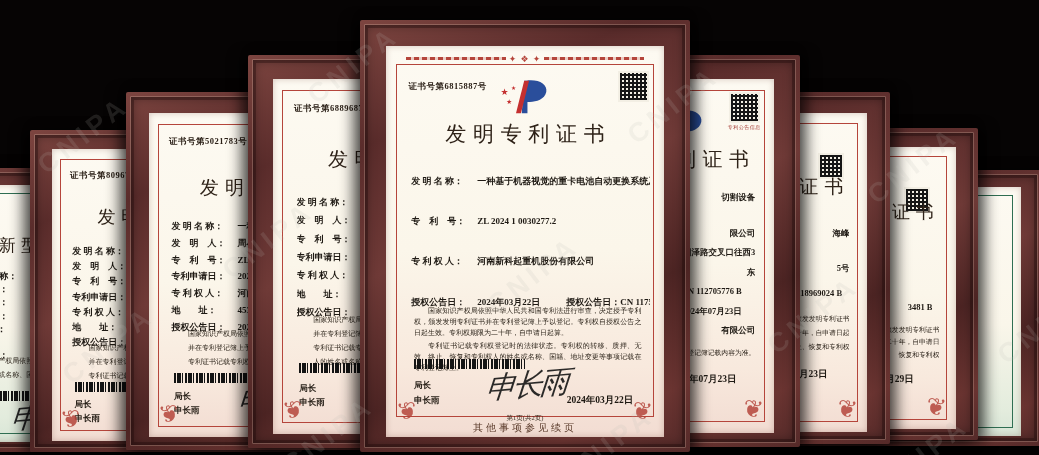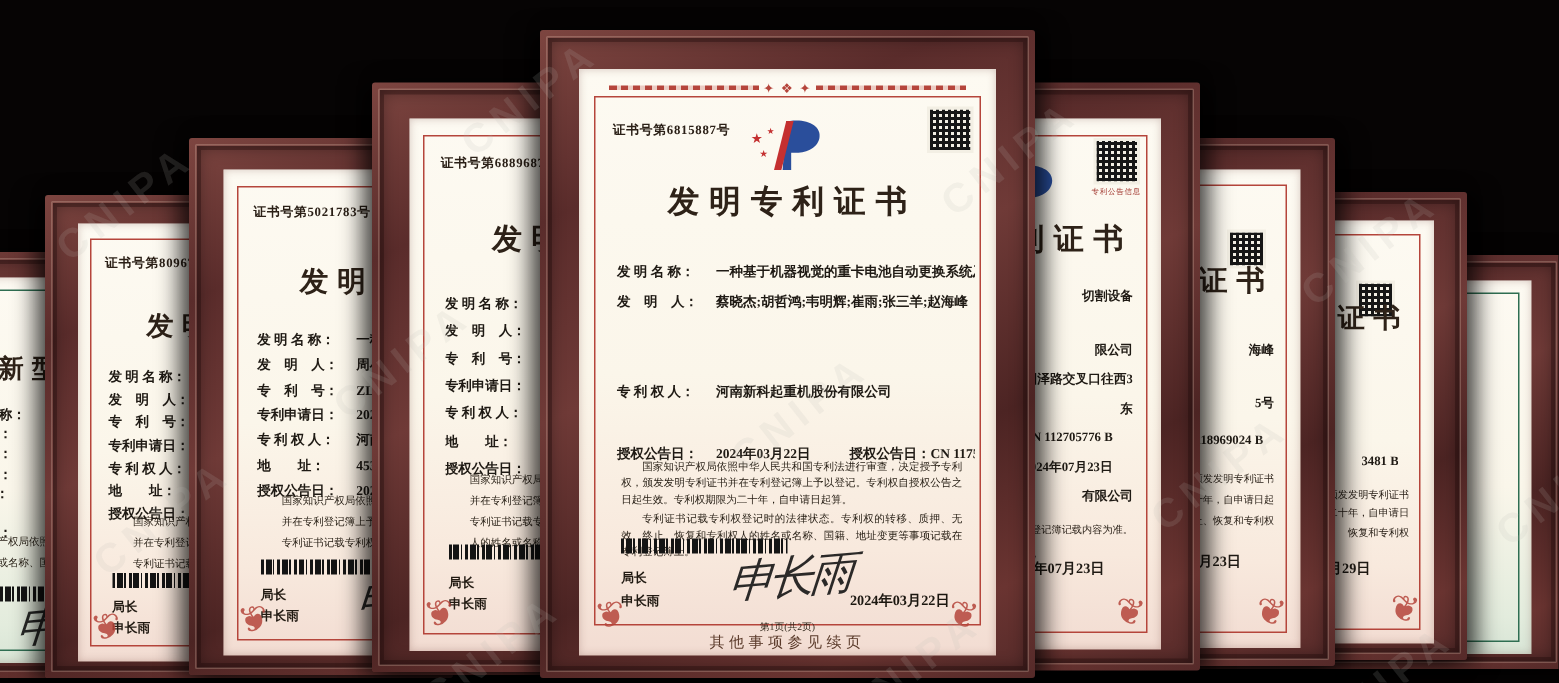"发明专利证书" .title { font-weight: bold -> normal }
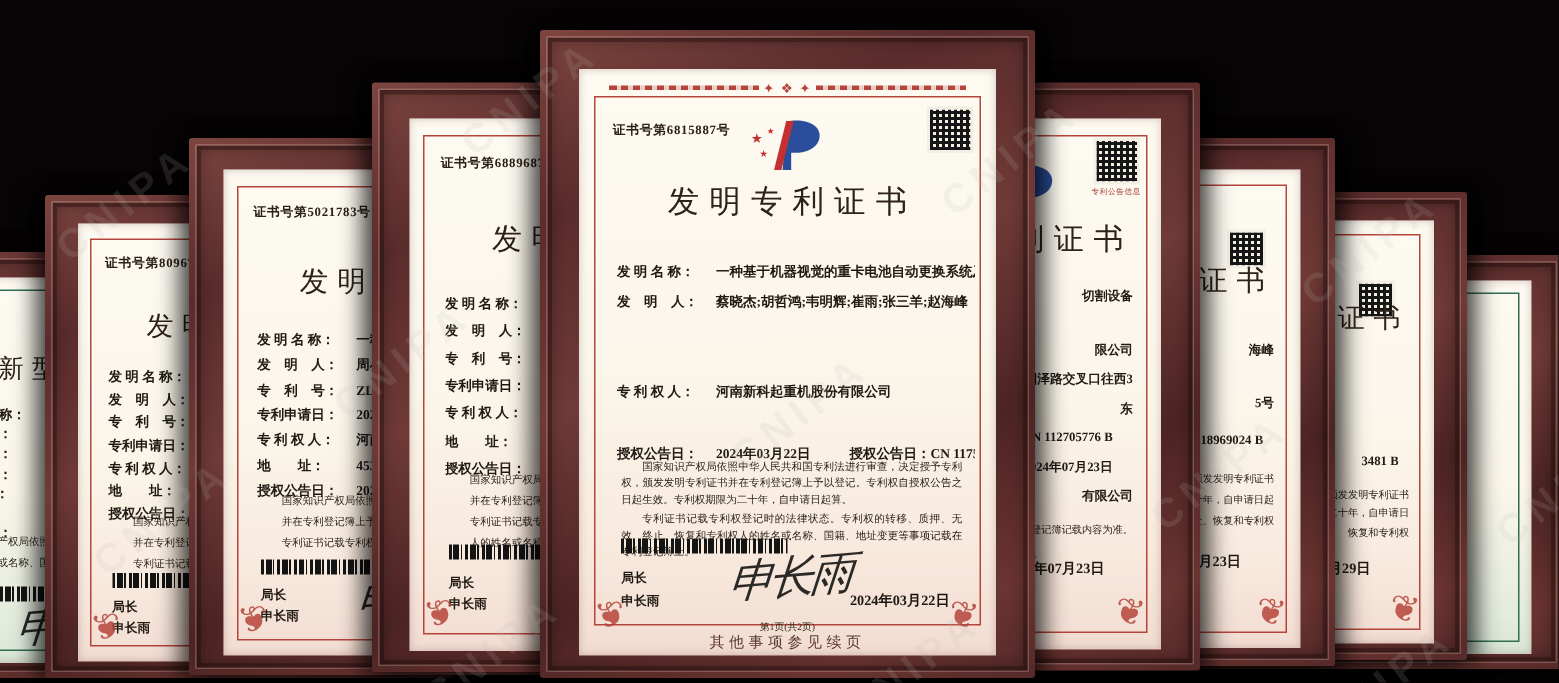"发 明 人： 蔡晓杰;胡哲鸿;韦明辉;崔雨;张三羊;赵海峰" div.frow { html: <div><span>发 明 人：</span><span>蔡晓杰;胡哲鸿;韦明辉;崔雨;张三羊;赵海峰</span></div> -> none }
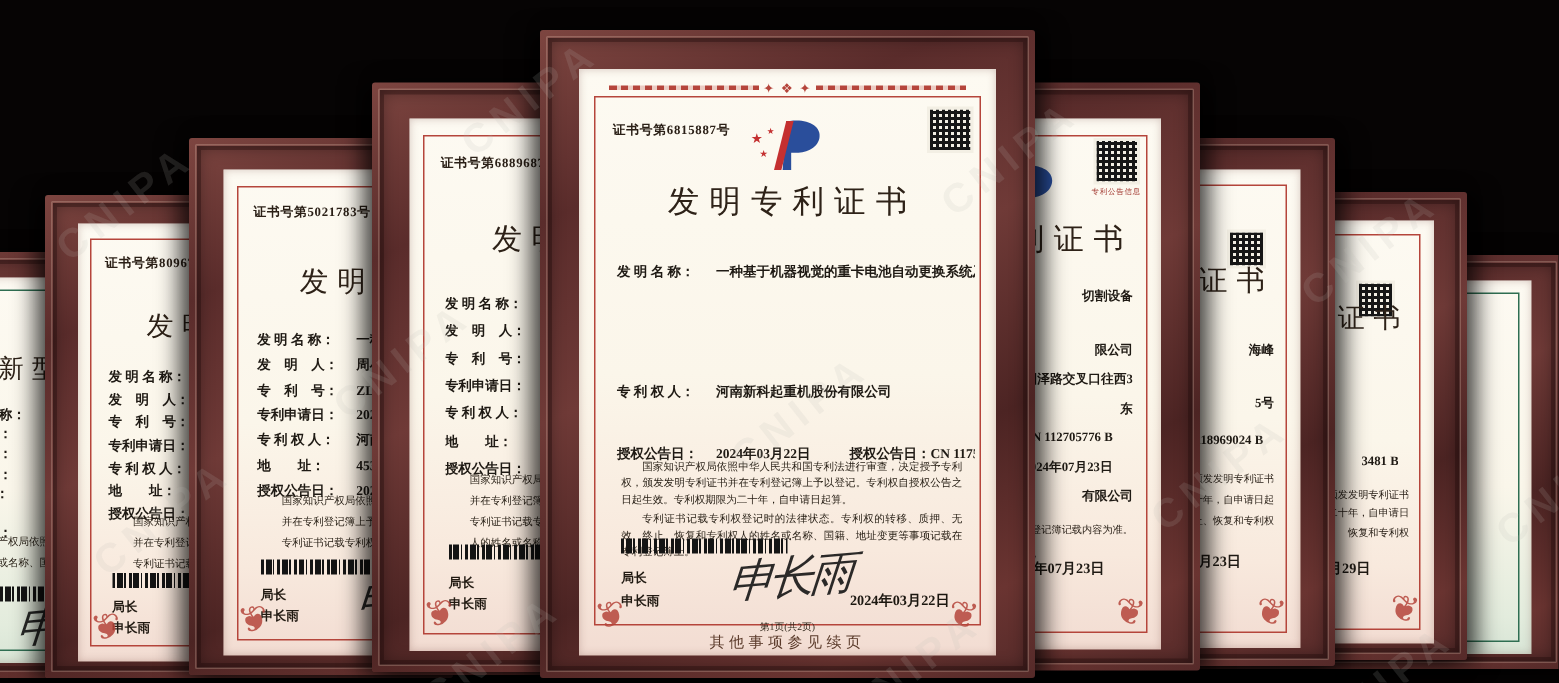"专 利 号： ZL 2024" div.frow { html: none -> <div><span>专 利 号：</span><span>ZL 2024 1 0030277.2</span></div> }
